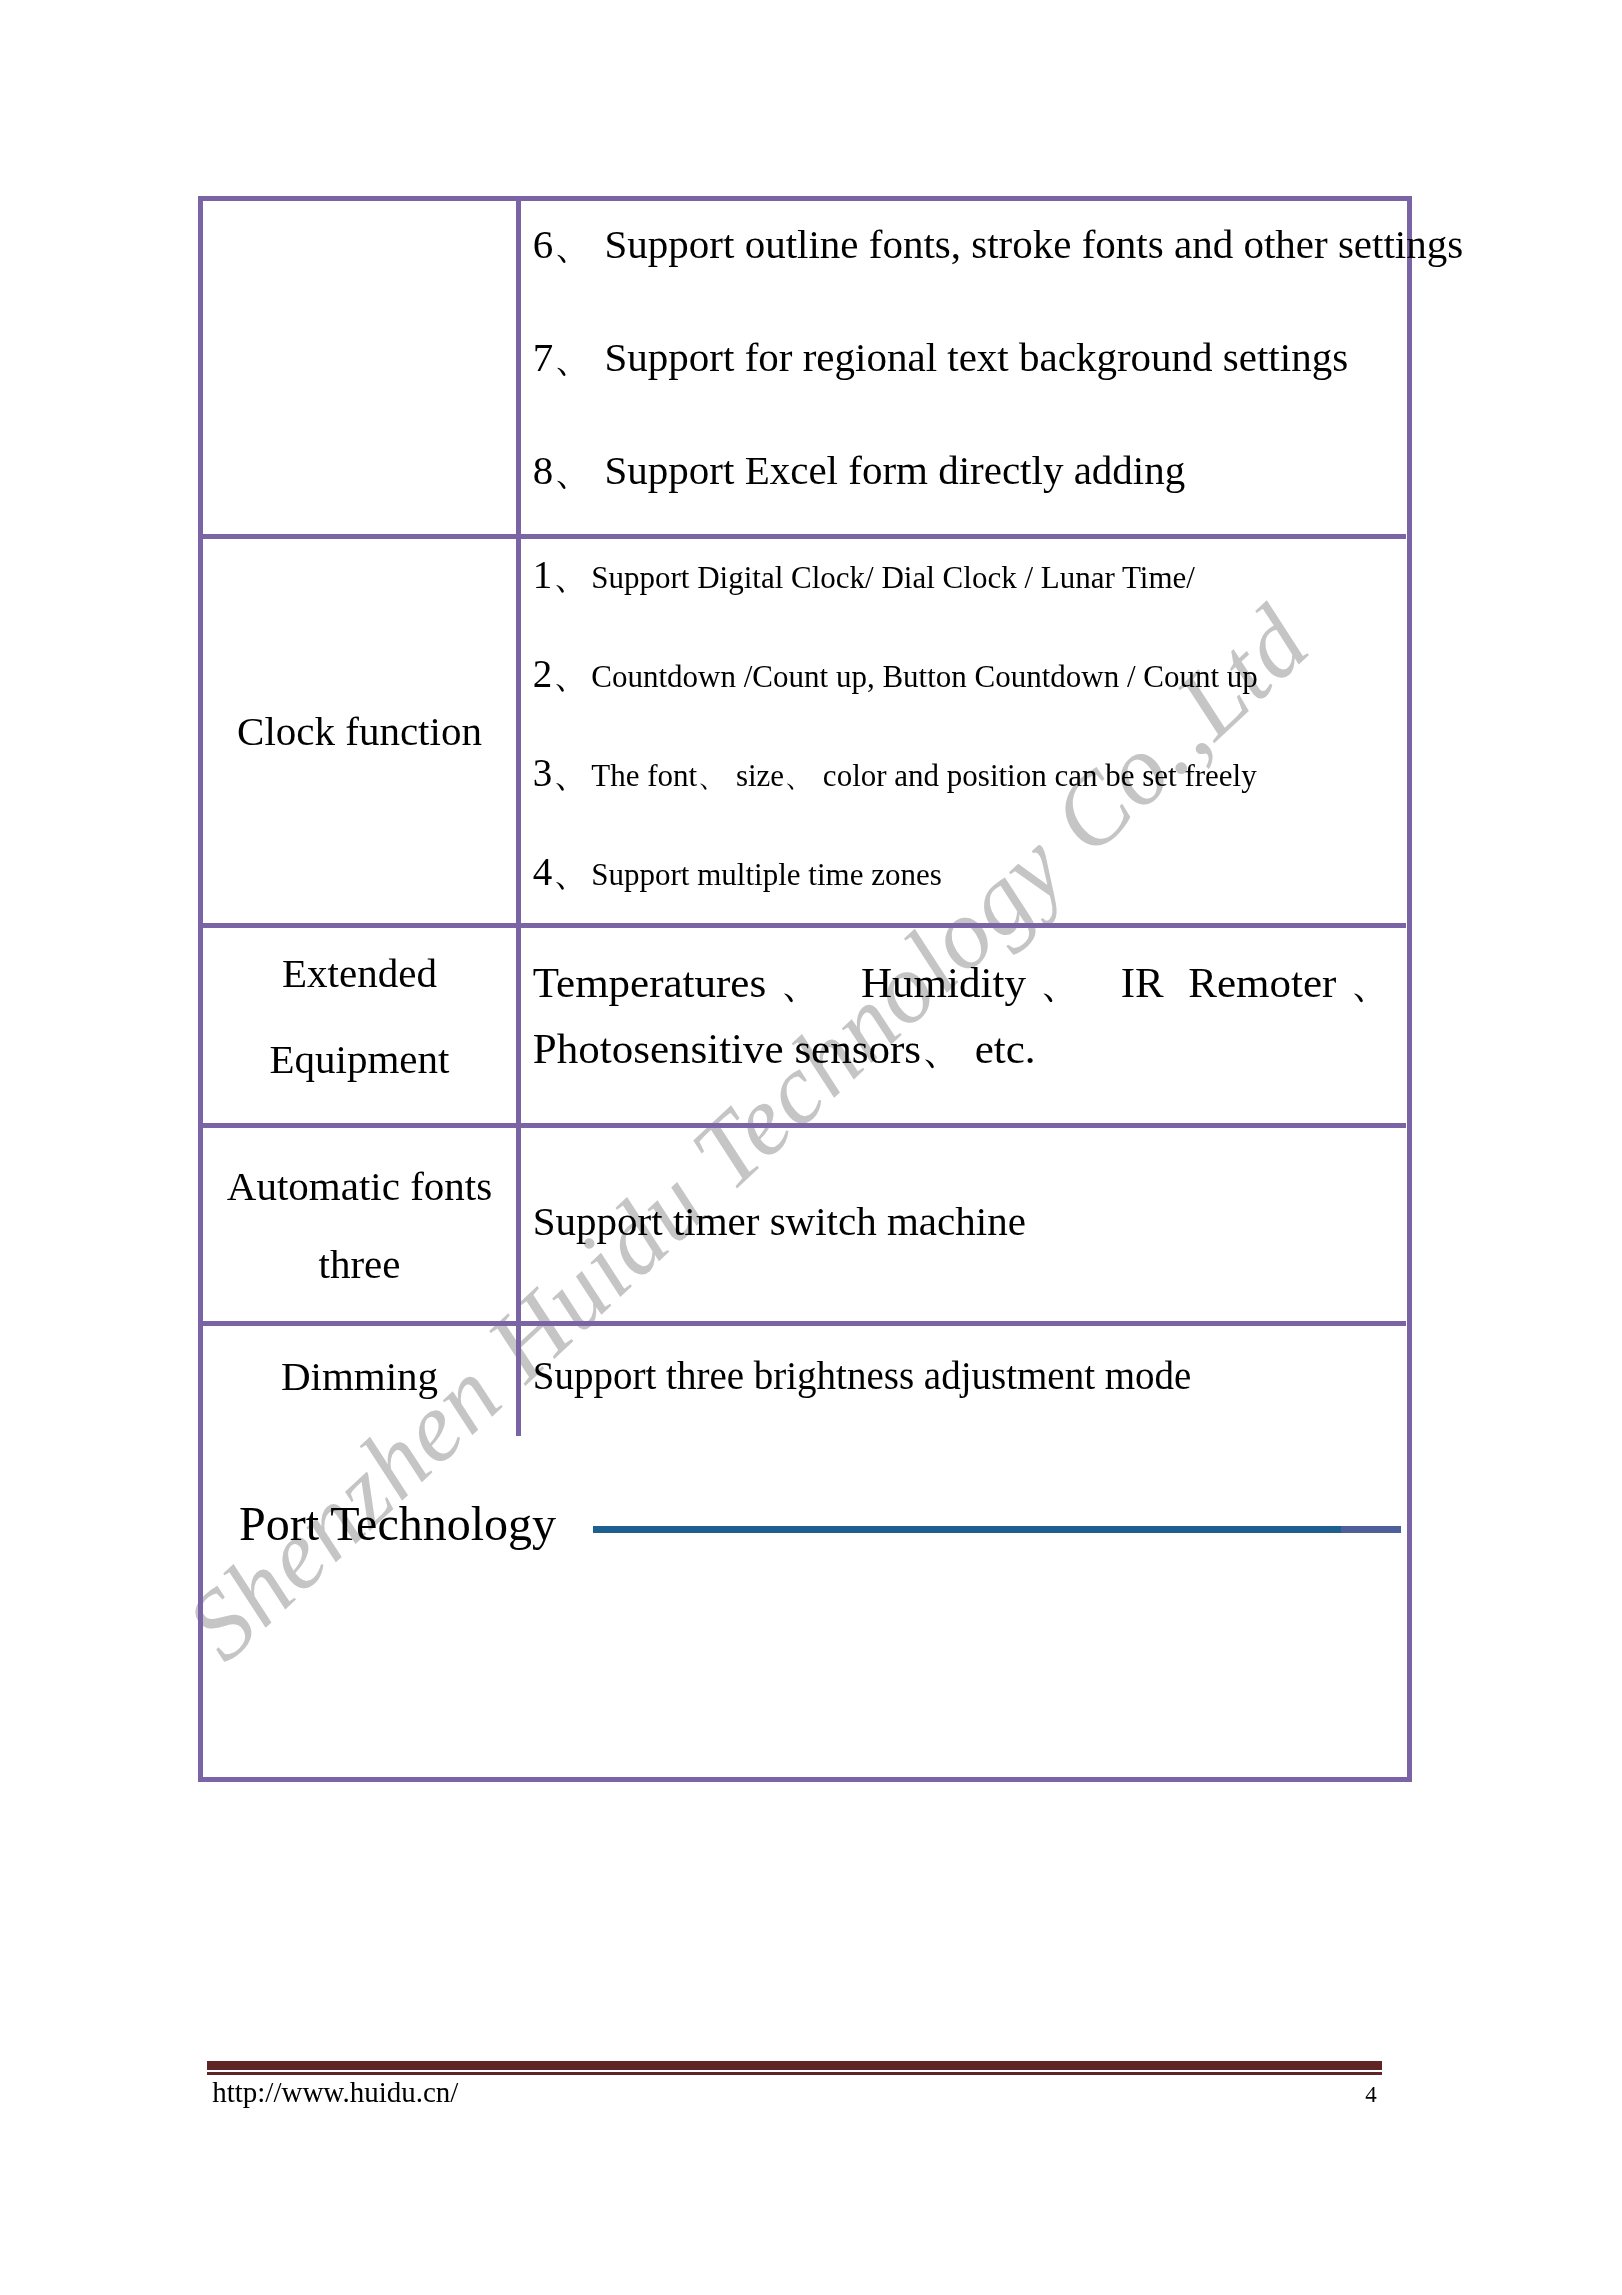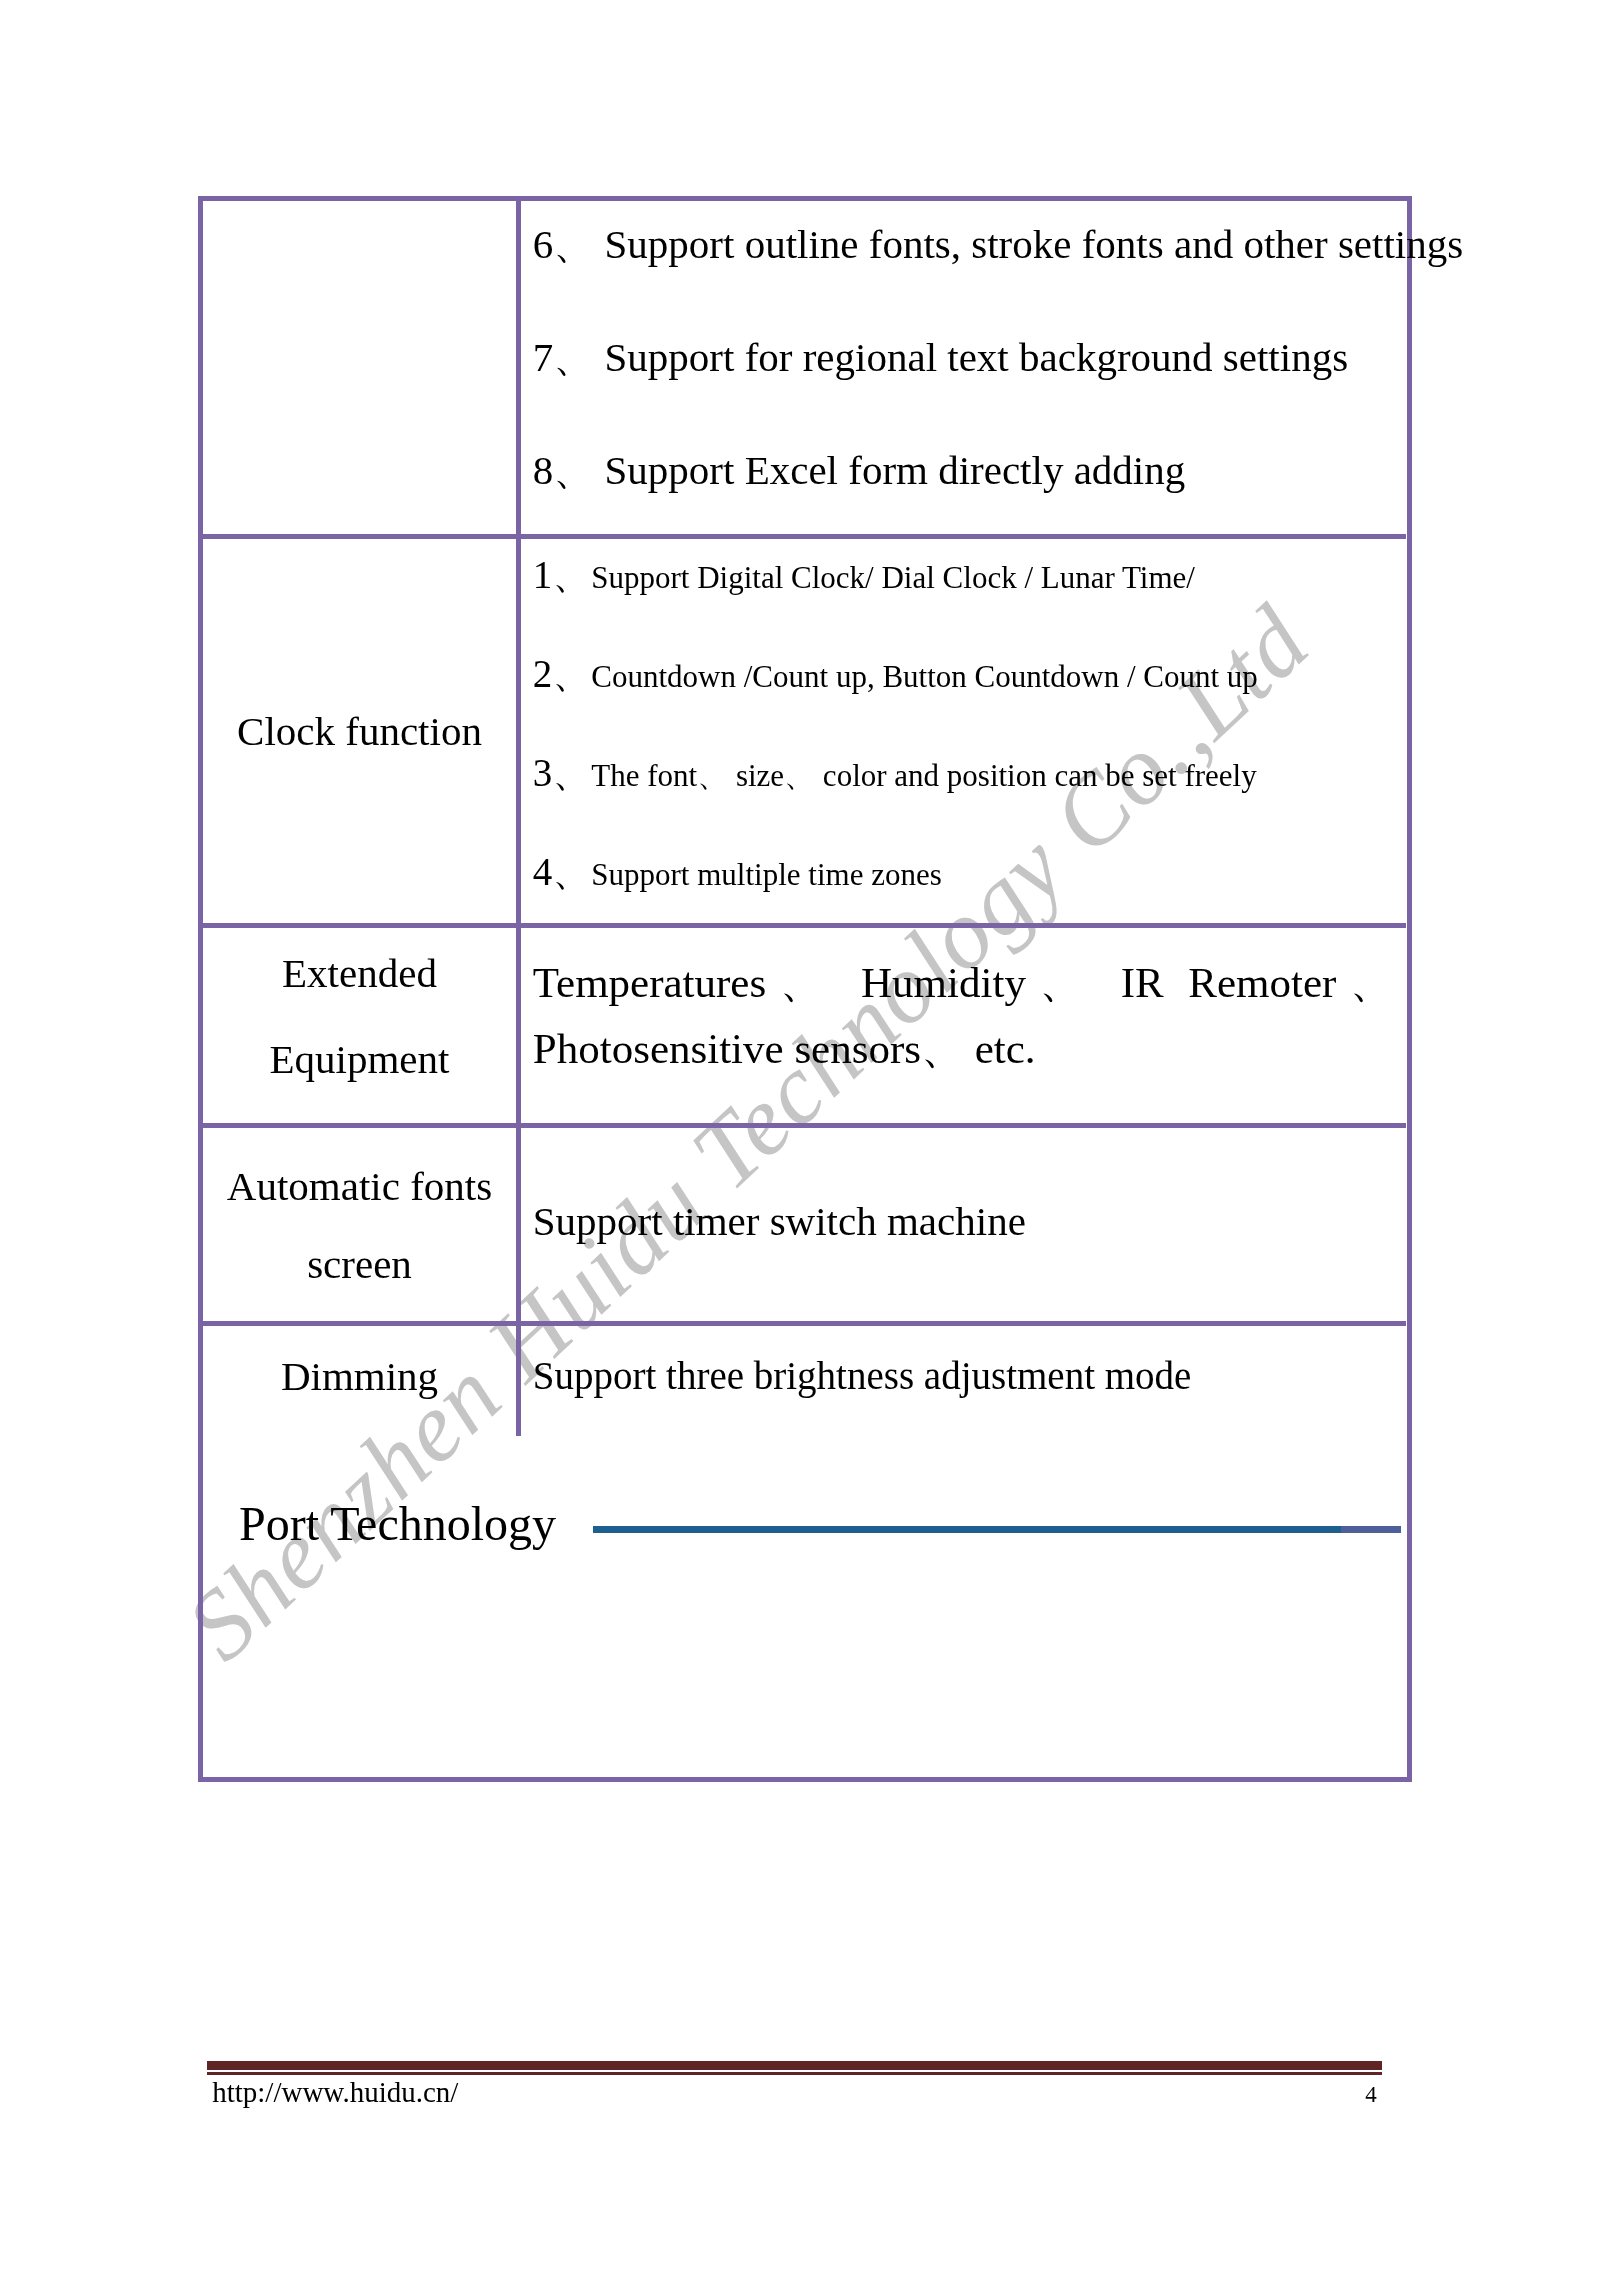"screen" p { text: screen -> three }
